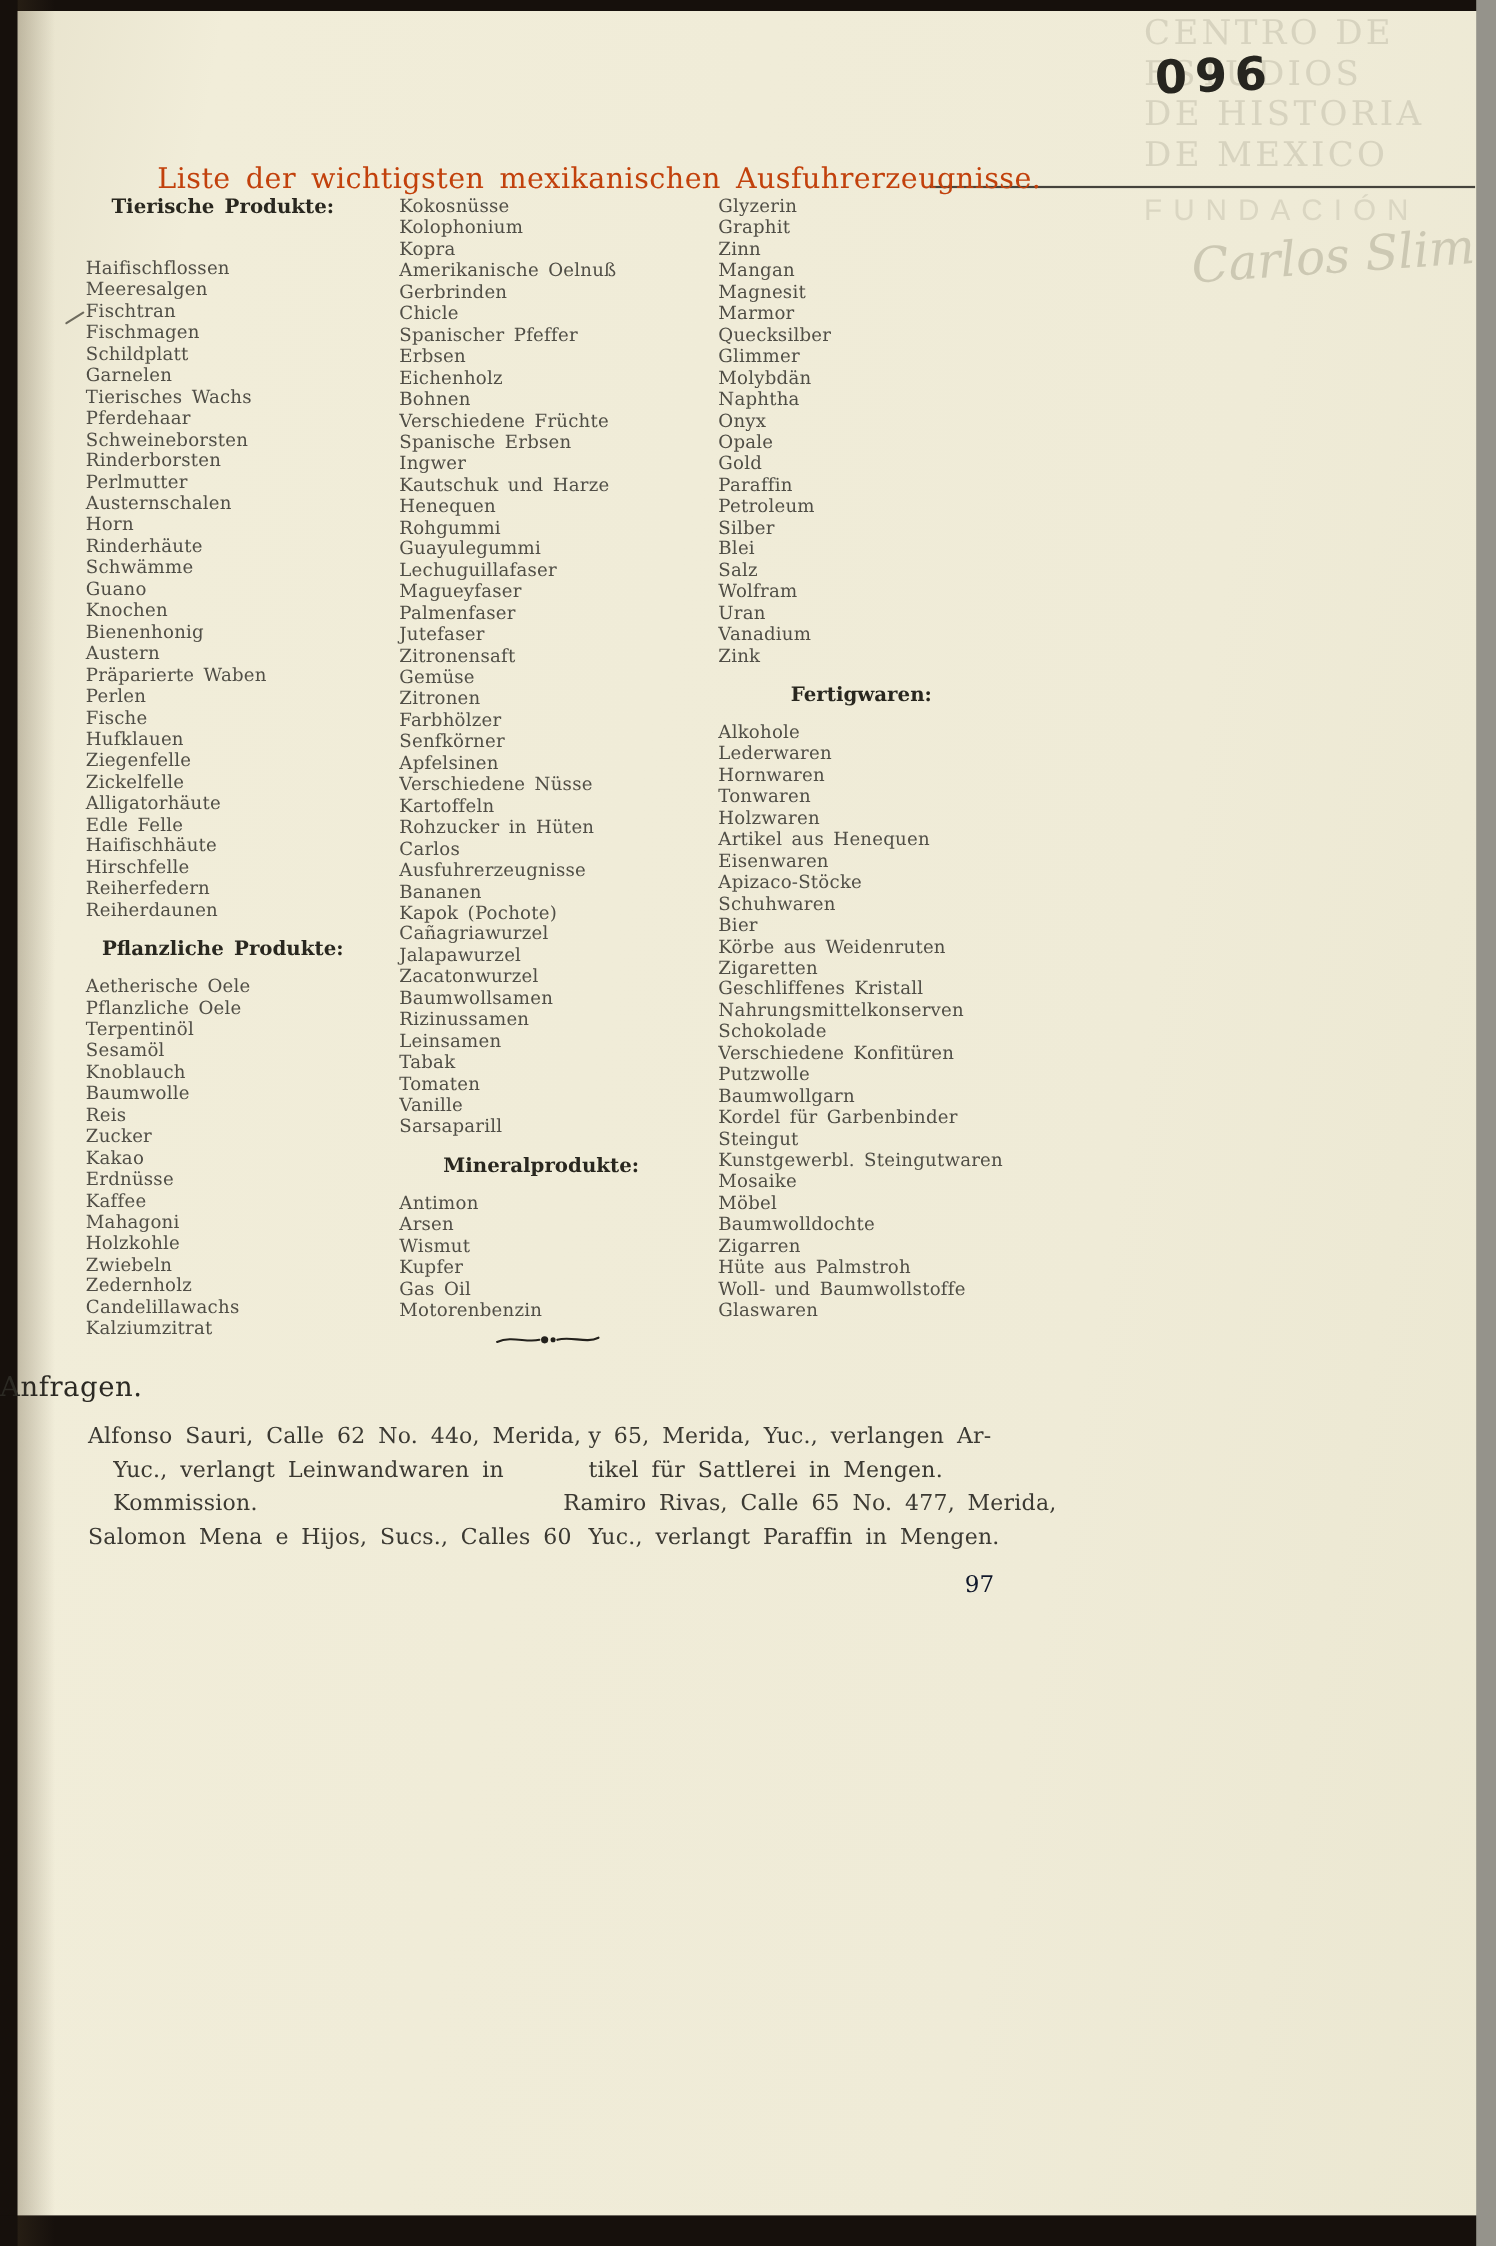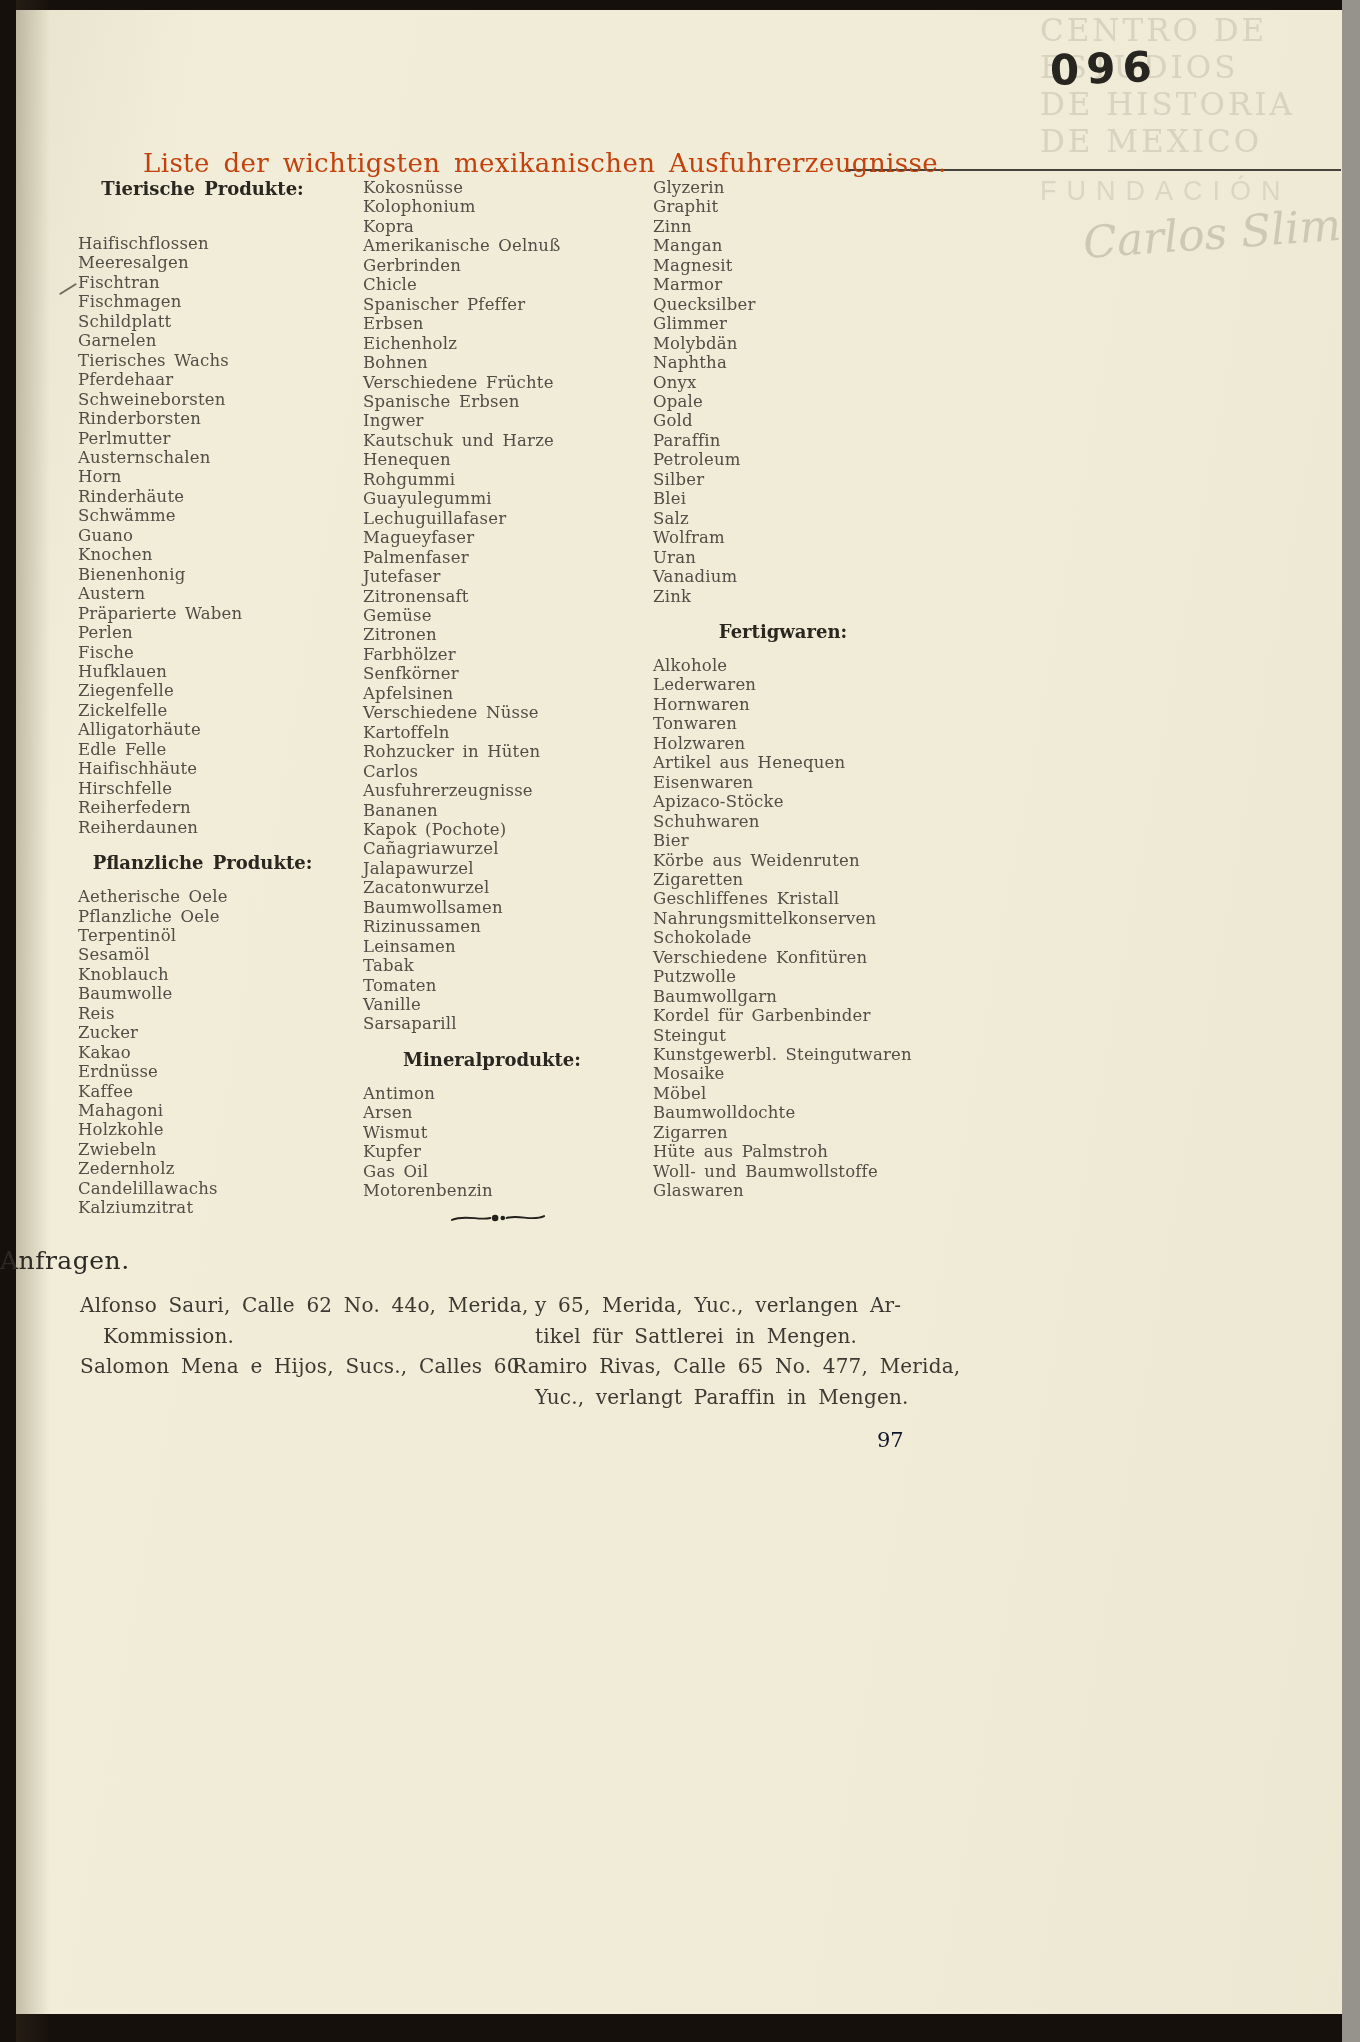"Yuc., verlangt Leinwandwaren in" div.inq-line { html: none -> <div>Yuc., verlangt Leinwandwaren in</div> }
